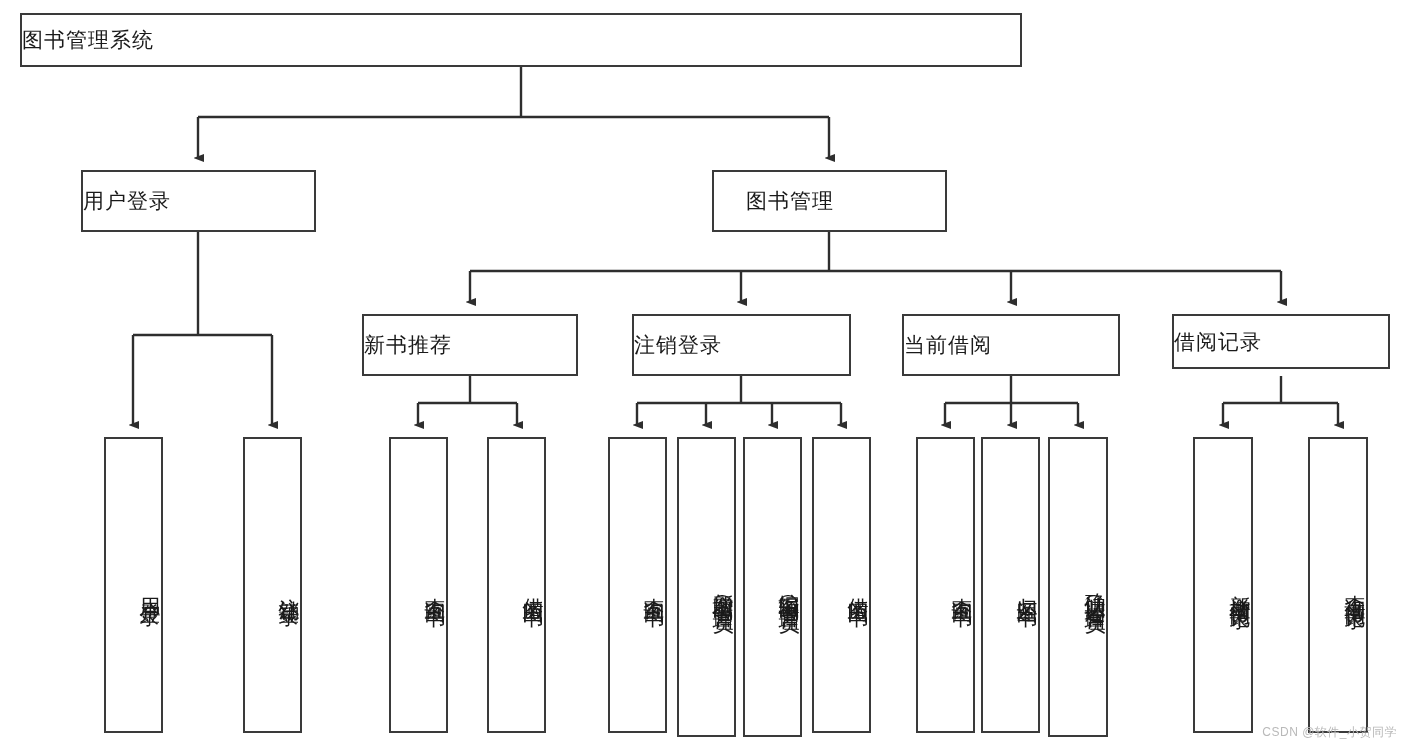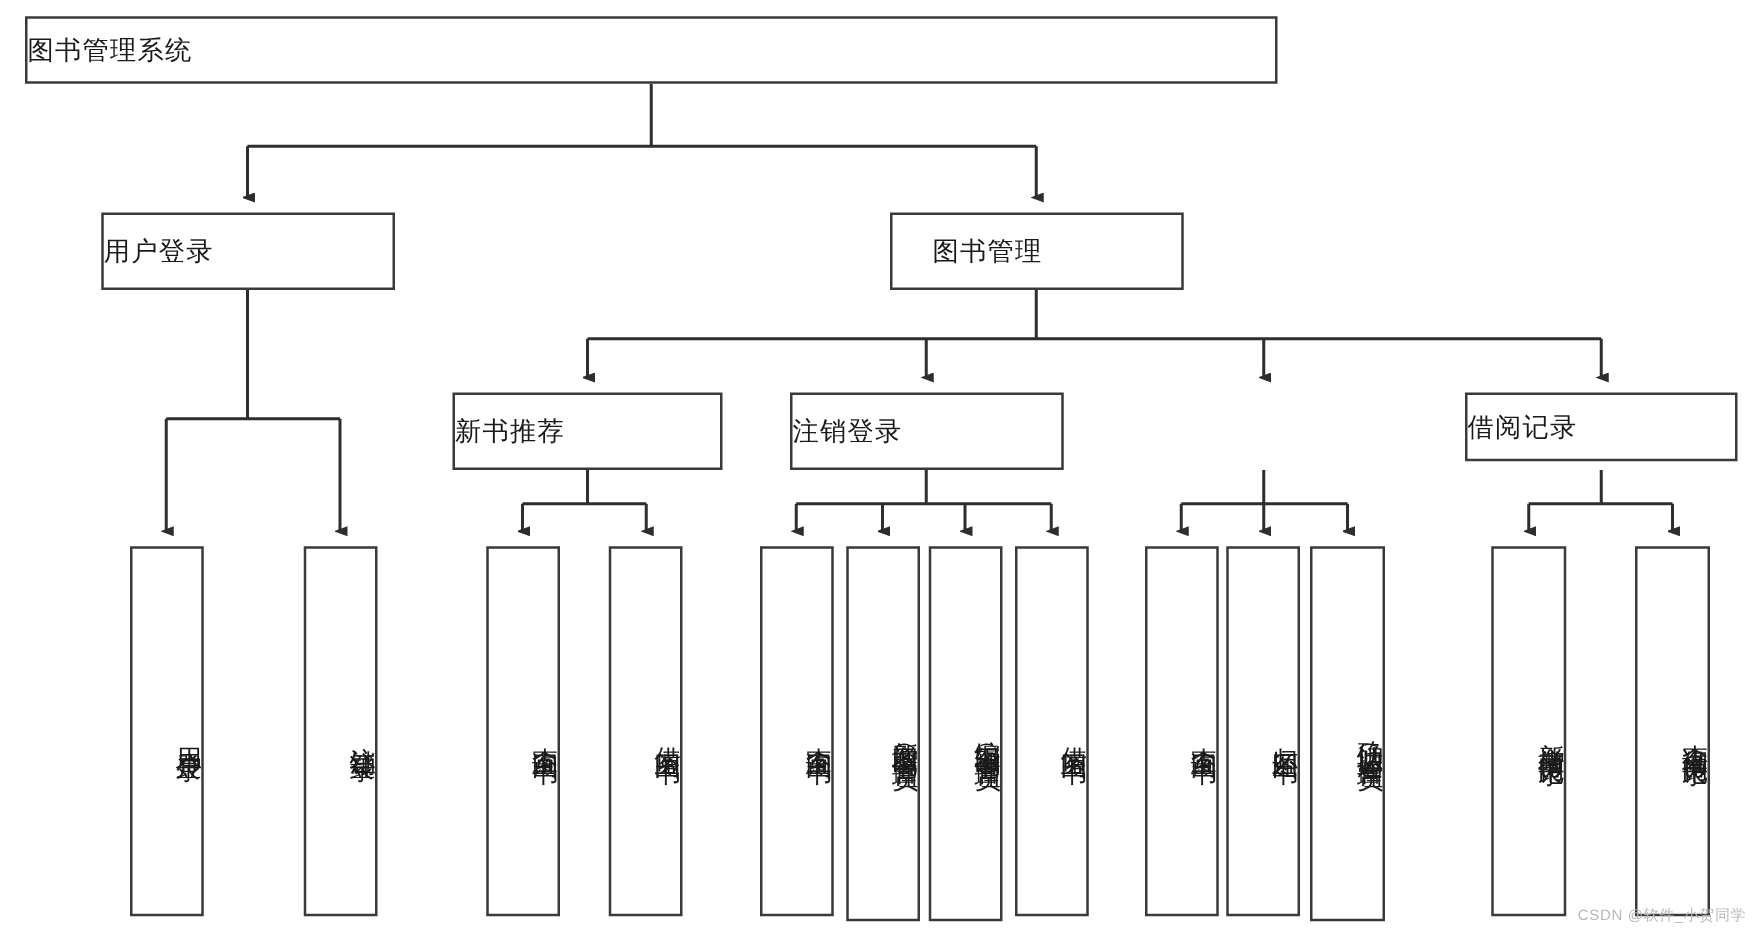"当前借阅" div.node { html: none -> <div> <span>当前借阅</span> </div> }
